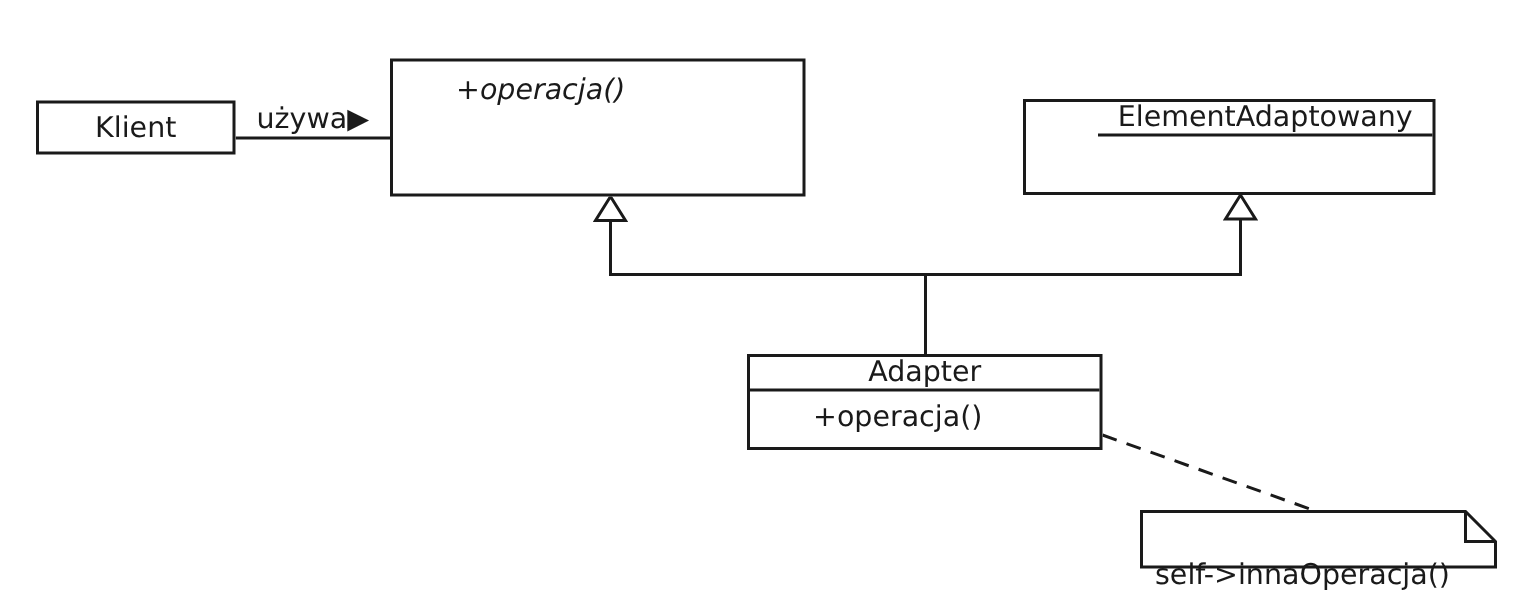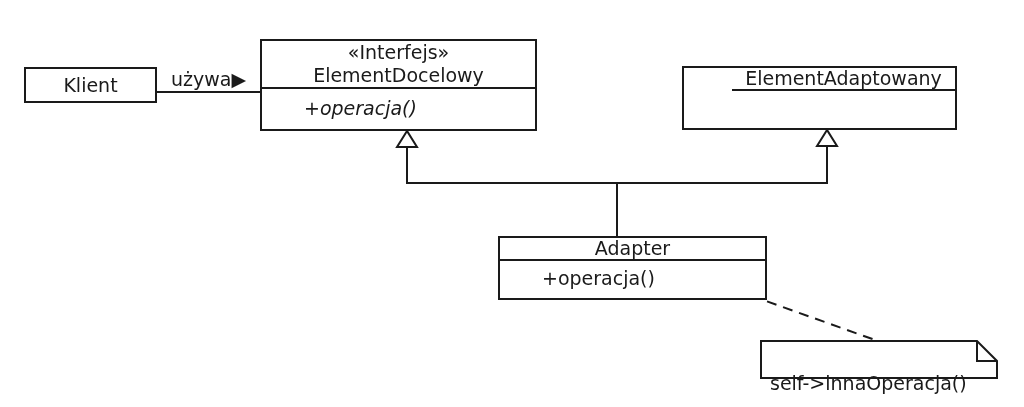"«Interfejs»" div.hdr { html: <div> <div>«Interfejs»</div> <div>ElementDocelowy</div> </div> -> none }
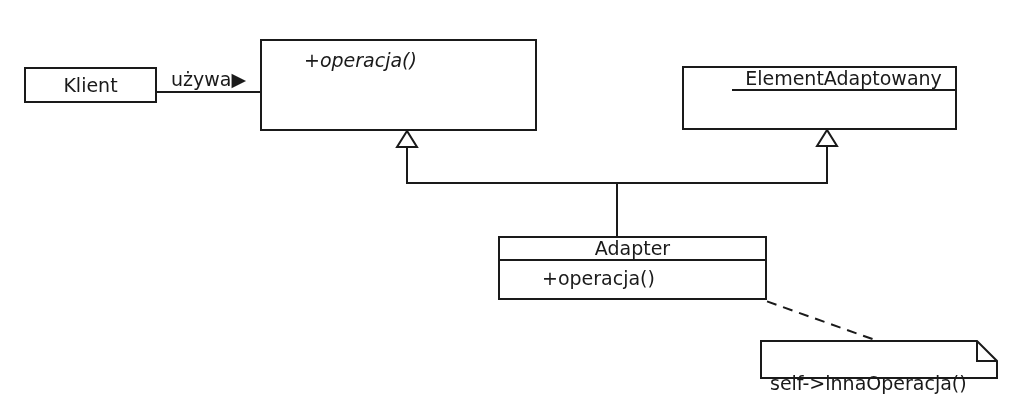"Adapter" div.uml-class { width: 269px -> 237px }
